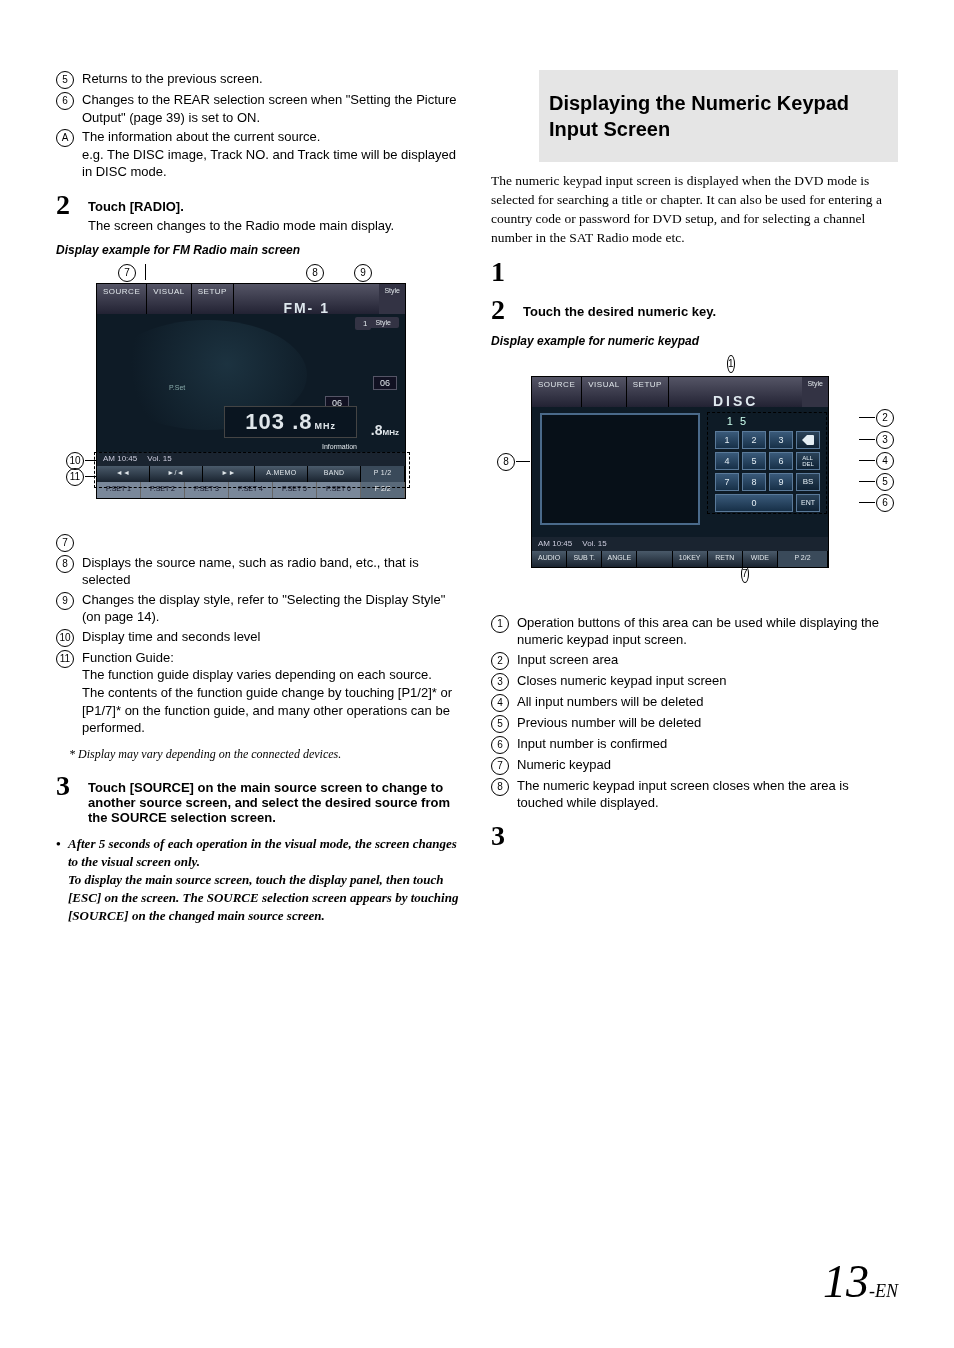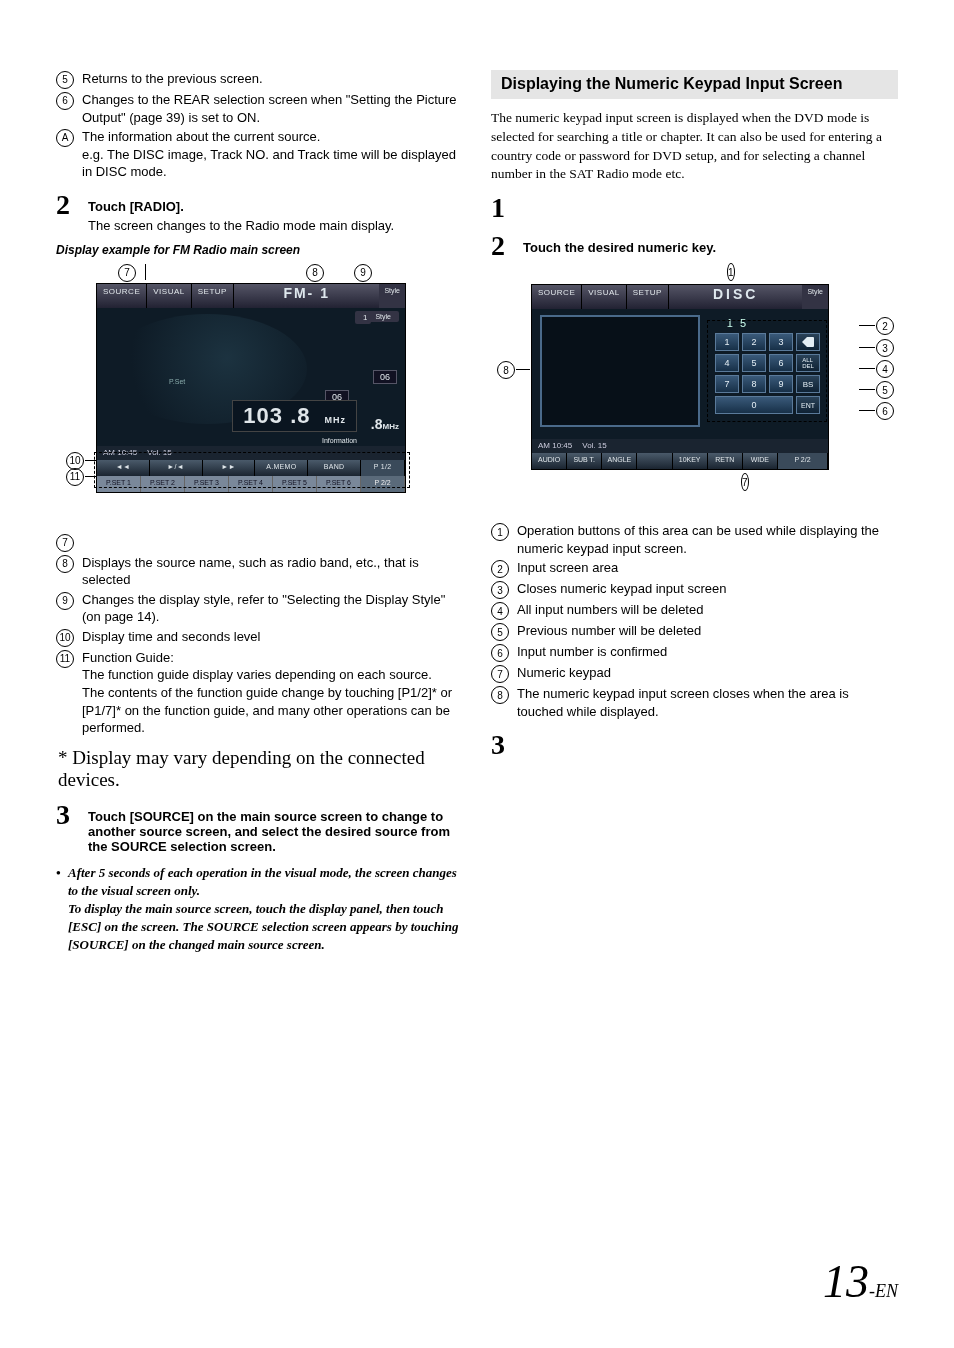"Displaying the Numeric Keypad Input" .heading-box { font-size: 16px -> 20px; margin-left: none -> 48px; padding: 4px 10px -> 20px 10px }
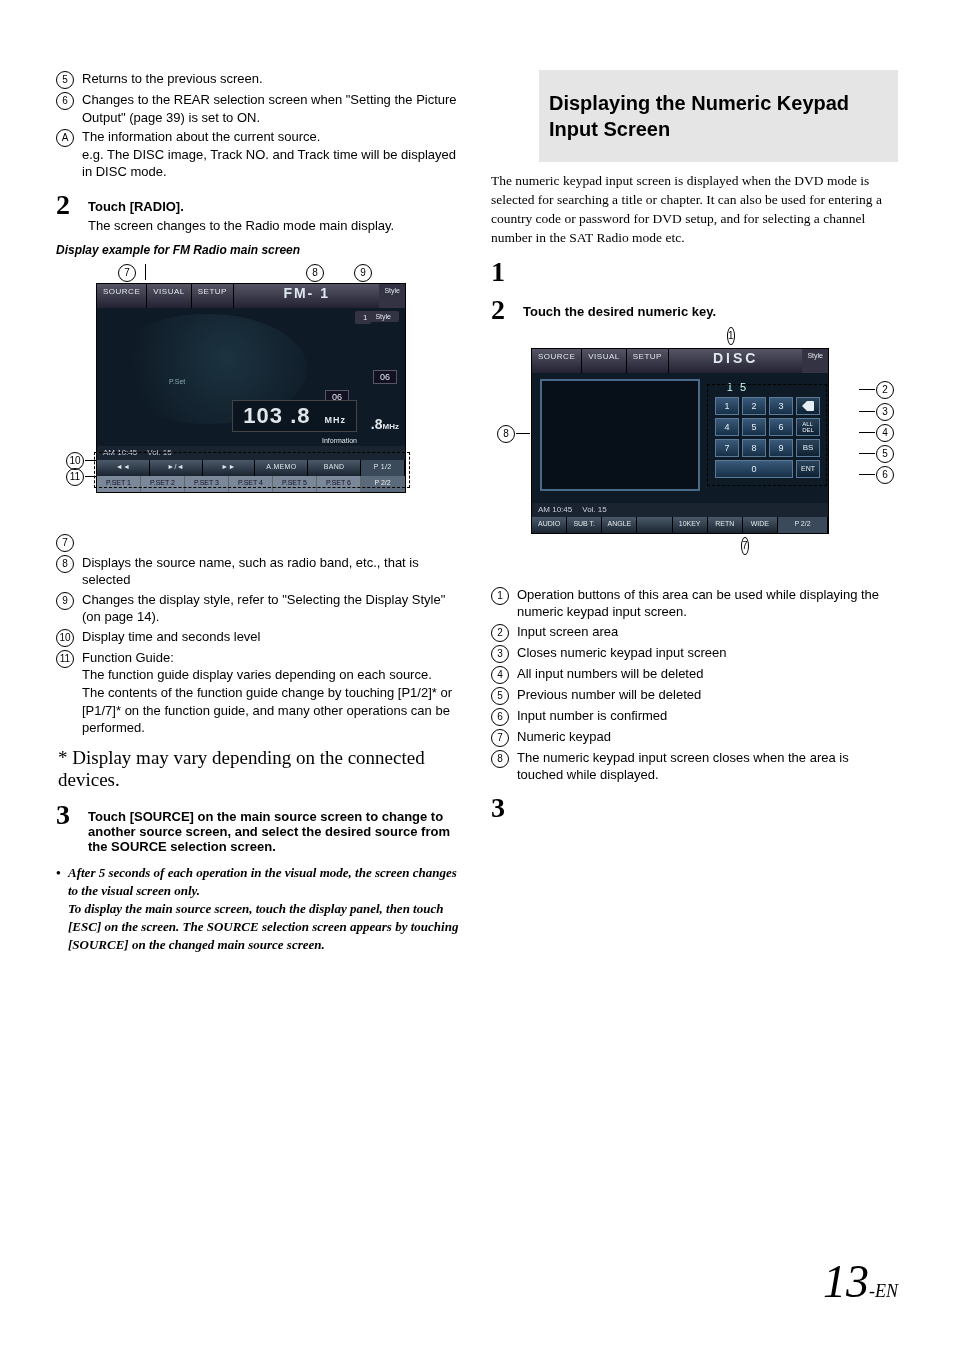"SOURCE" .fm-menubar { height: 24px -> 30px }
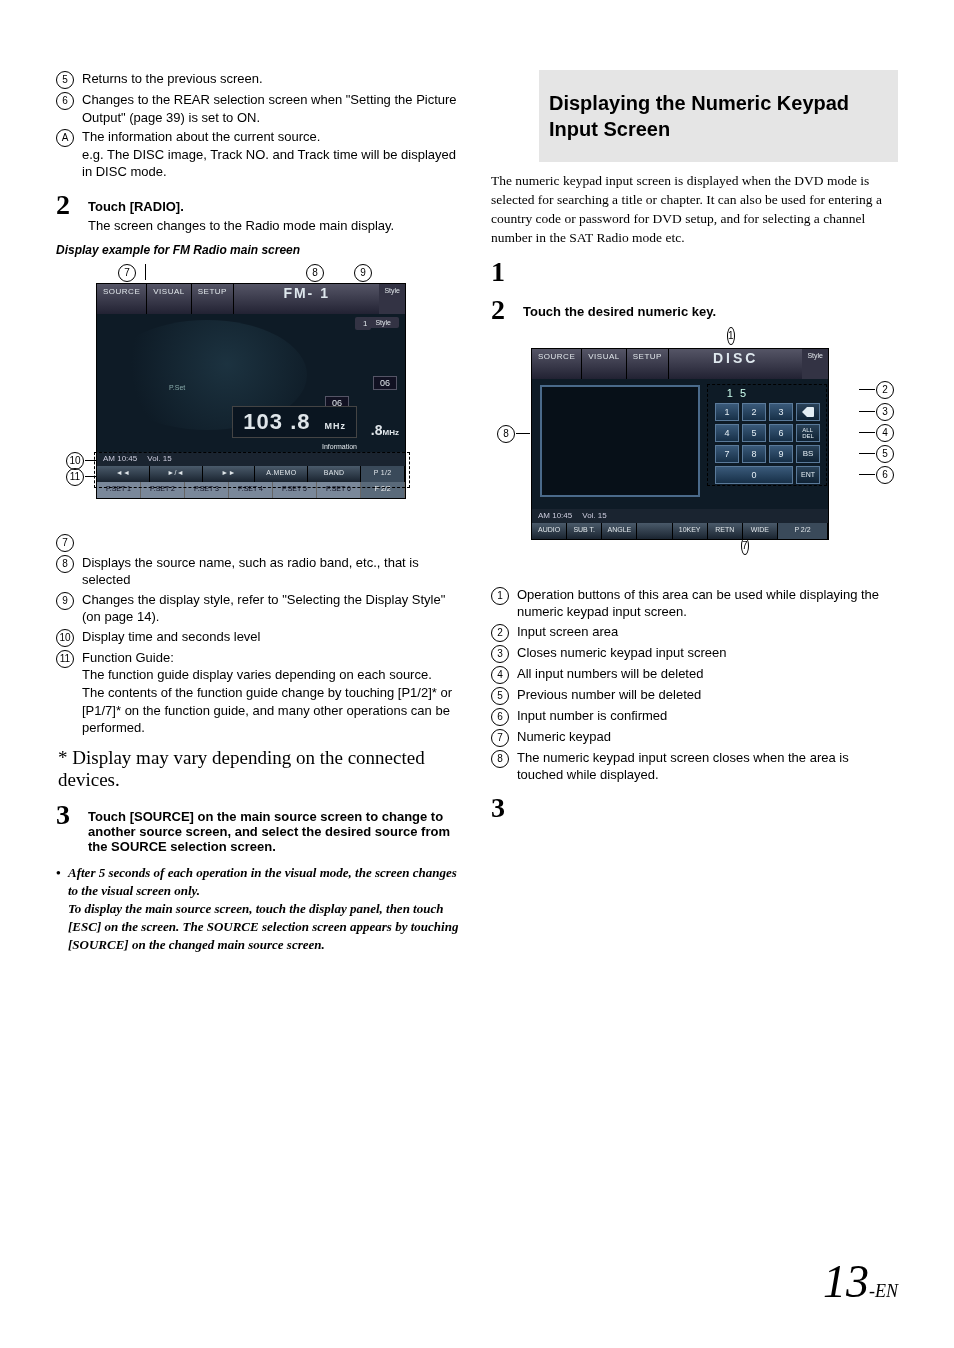"FM- 1" .fm-title { padding-top: 1px -> 16px }
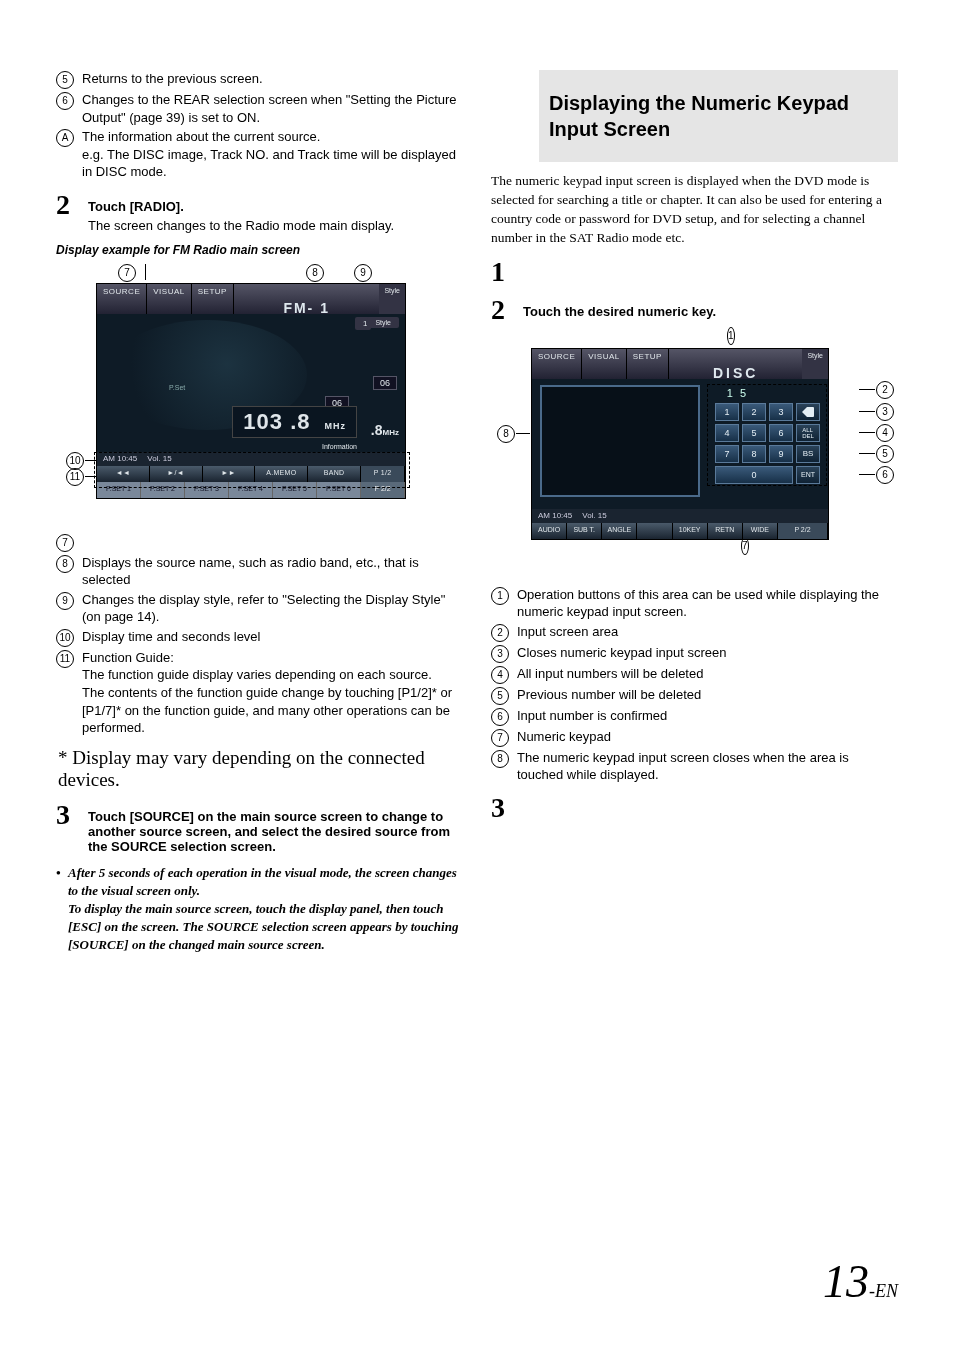"Display example for numeric keypad" div.caption { html: none -> <div>Display example for numeric keypad</div> }
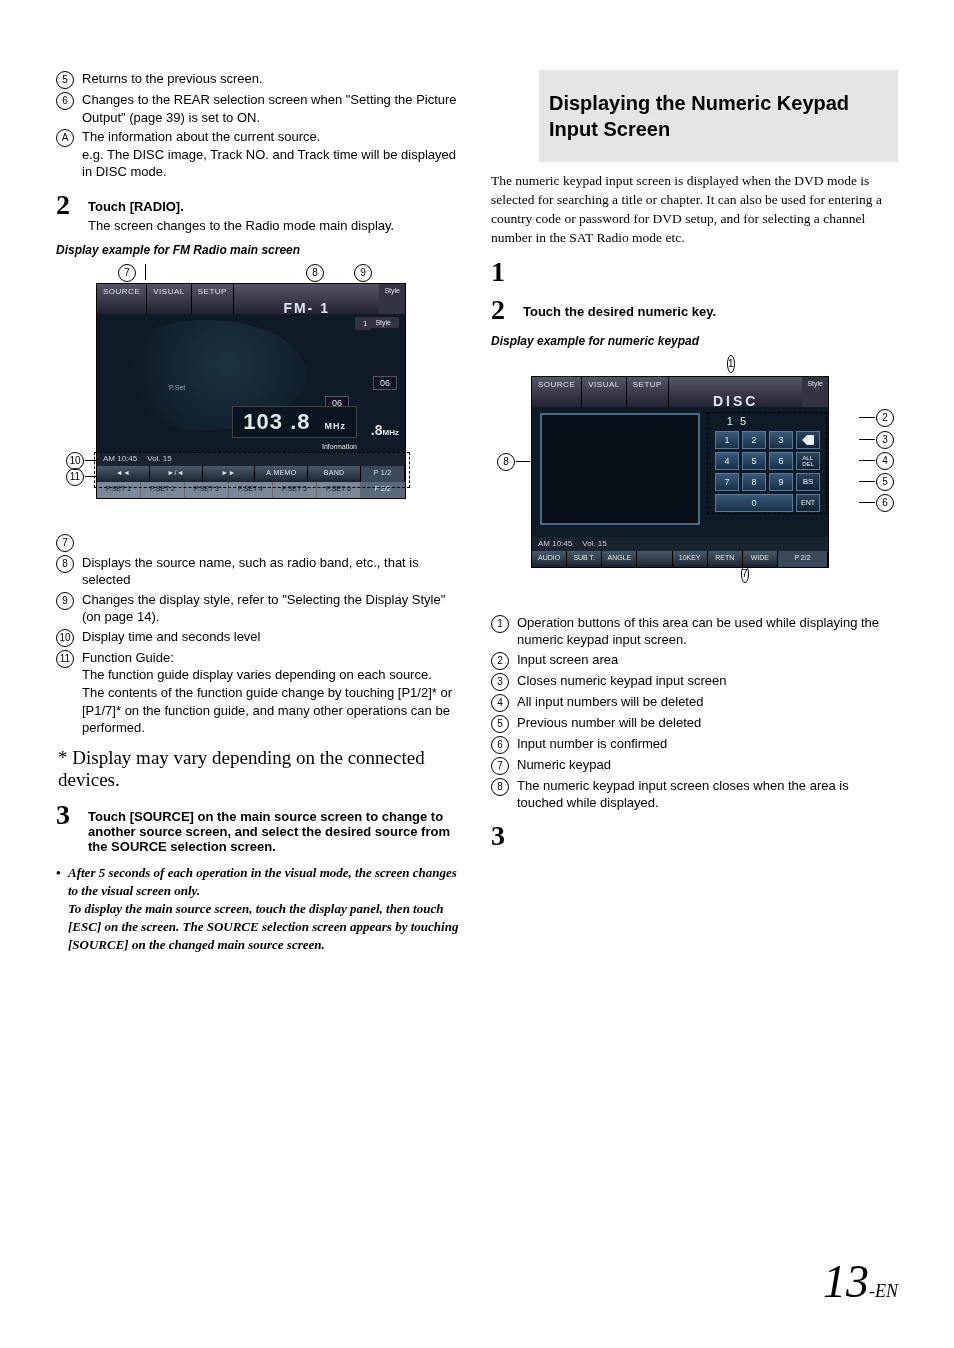"103 .8" .fm-freq { gap: 14px -> 2px; padding: 2px 10px -> 2px 20px }
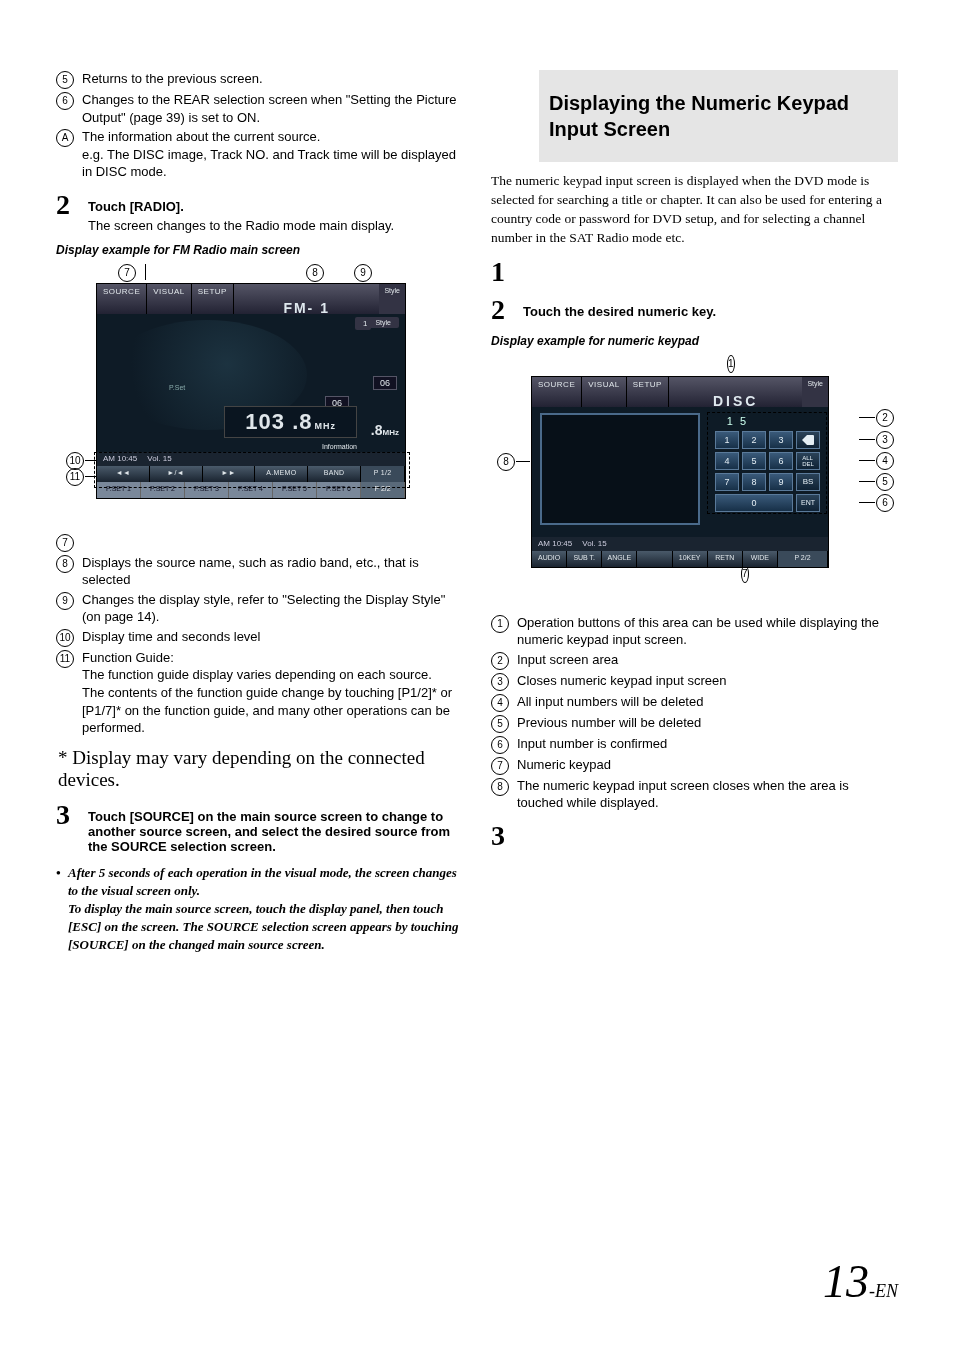"* Display may vary depending" .asterisk { font-size: 19px -> 12px; font-style: none -> italic; margin: 10px 0 10px 2px -> 10px 0 10px 13px }
